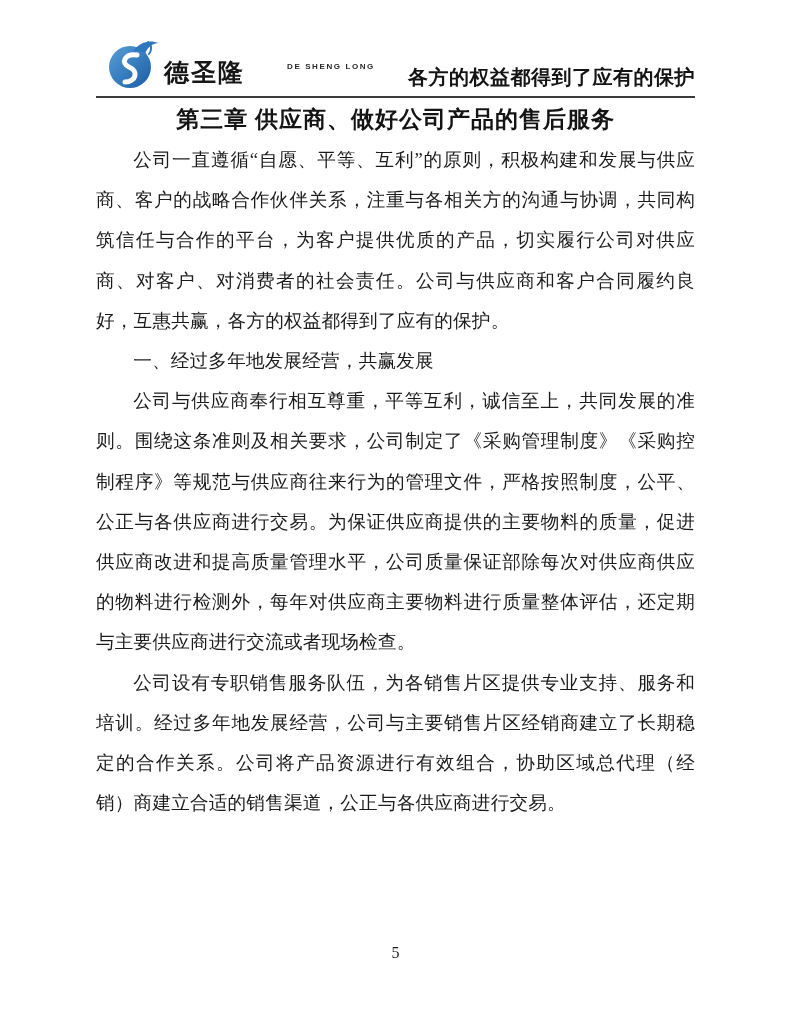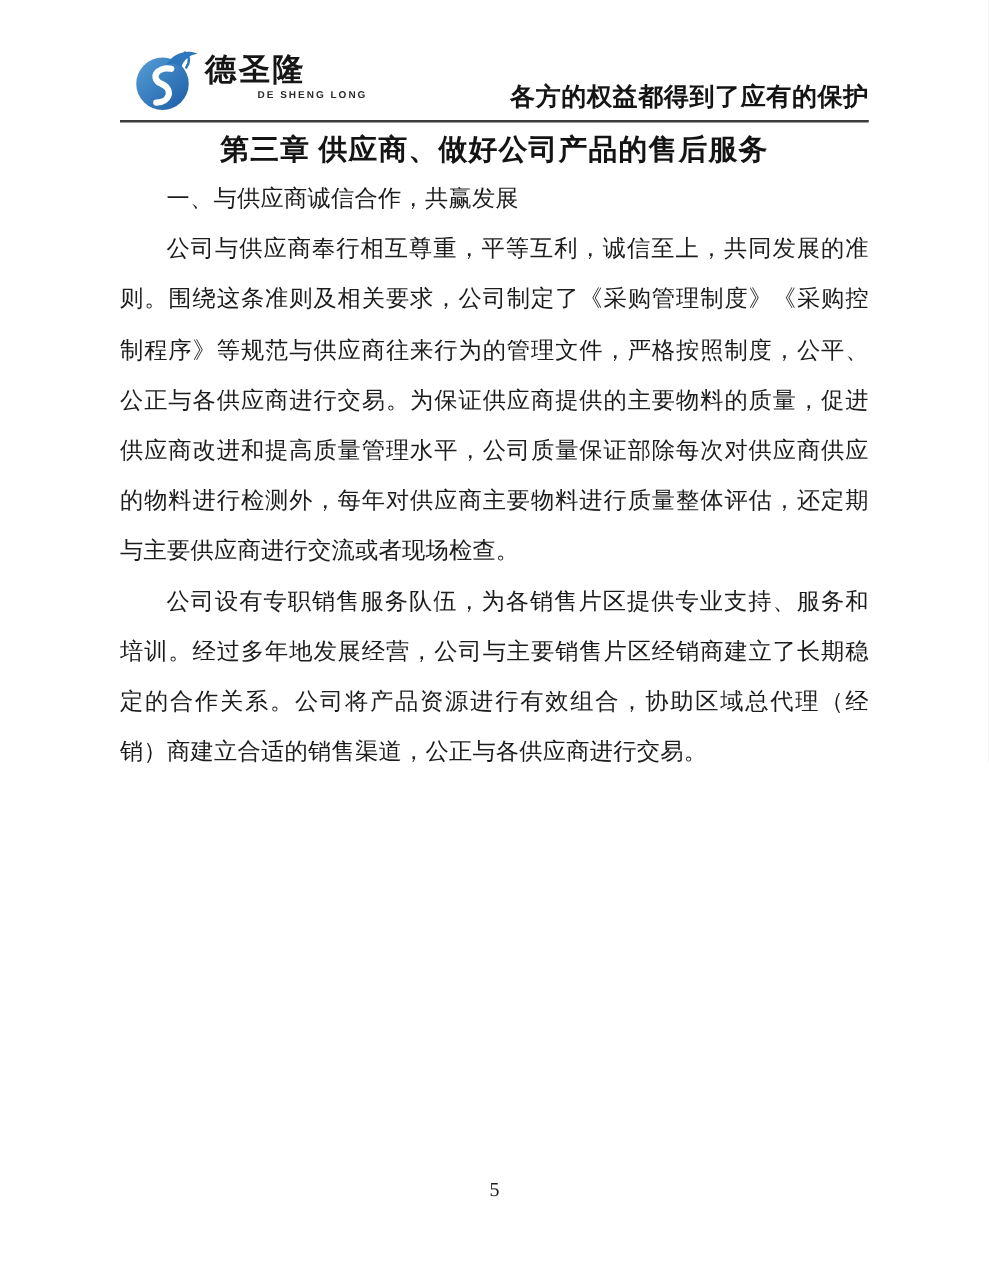"德圣隆" .logo-text { flex-direction: column -> none; margin-top: 8px -> 24px }
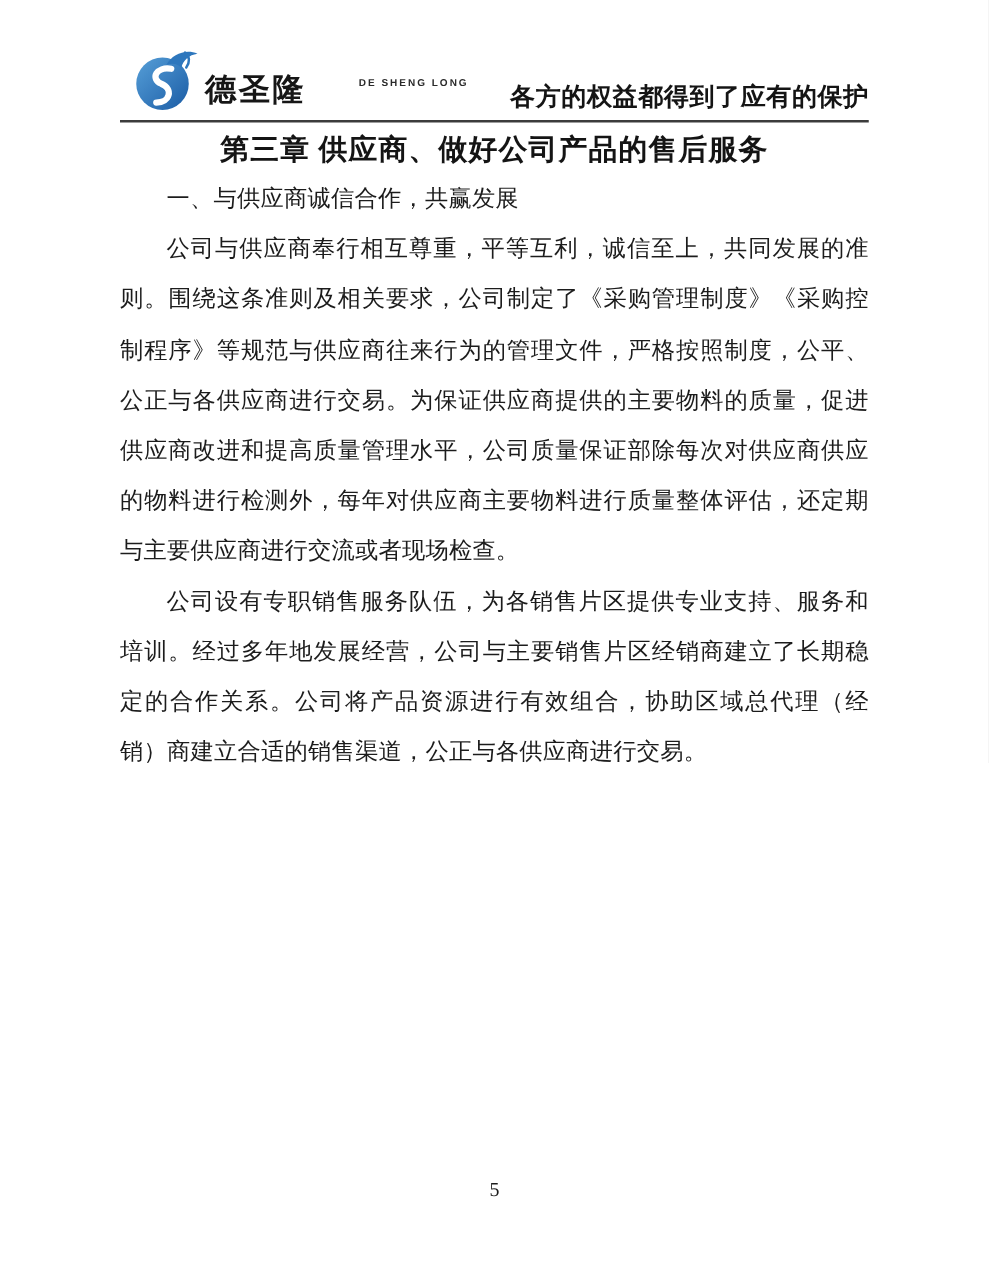"公司一直遵循“自愿、平等、互利”的原则，积极构建和发展与供应商、客户的战略合作伙" p { html: none -> <p>公司一直遵循“自愿、平等、互利”的原则，积极构建和发展与供应商、客户的战略合作伙伴关系，注重与各相关方的沟通与协调，共同构筑信任与合作的平台，为客户提供优质的产品，切实履行公司对供应商、对客户、对消费者的社会责任。公司与供应商和客户合同履约良好，互惠共赢，各方的权益都得到了应有的保护。</p> }
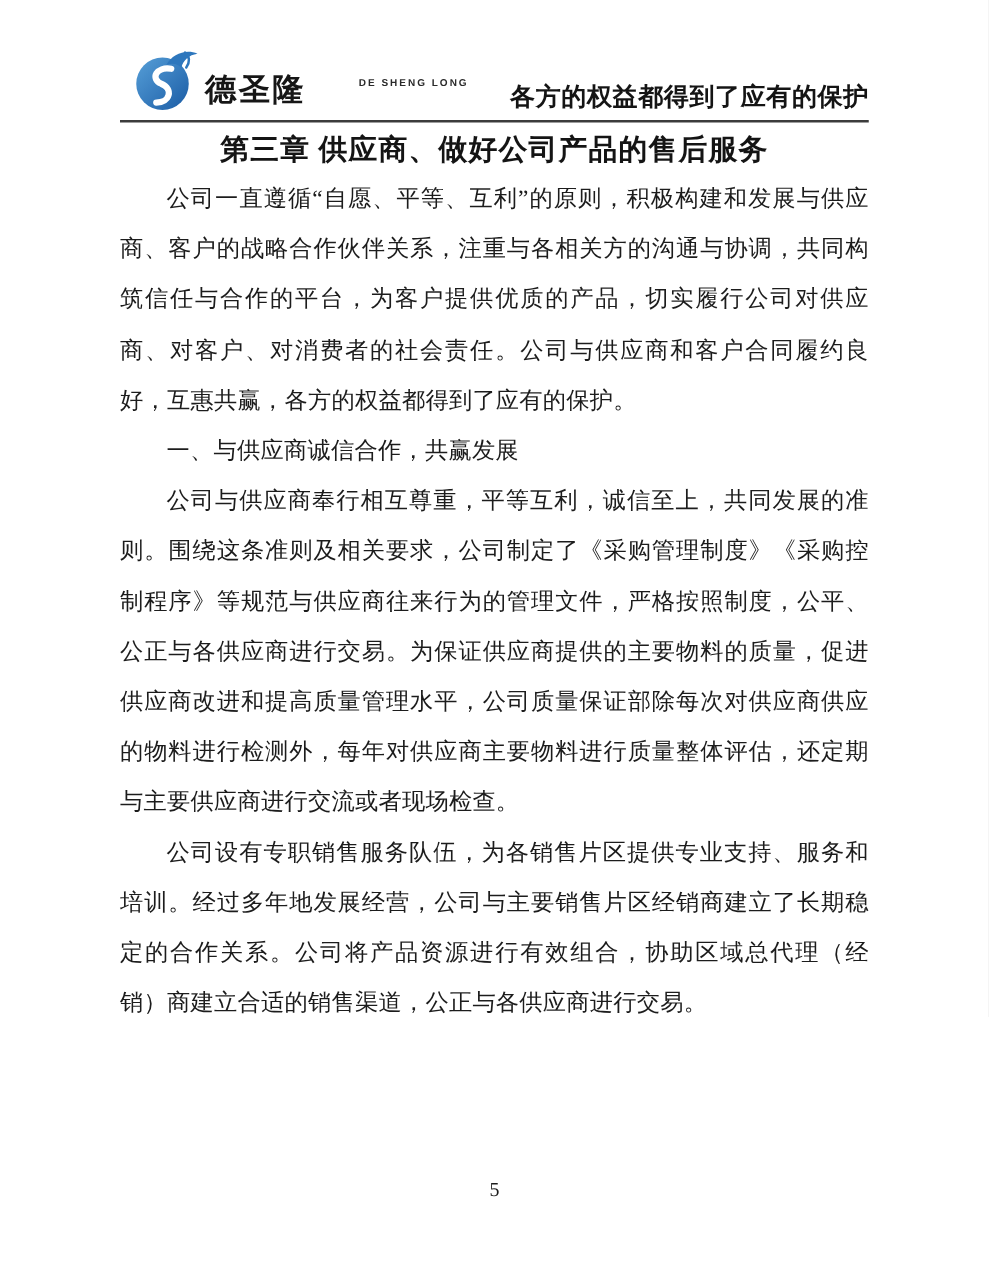"一、与供应商诚信合作，共赢发展" p { text: 与供应商诚信合作 -> 经过多年地发展经营 }
